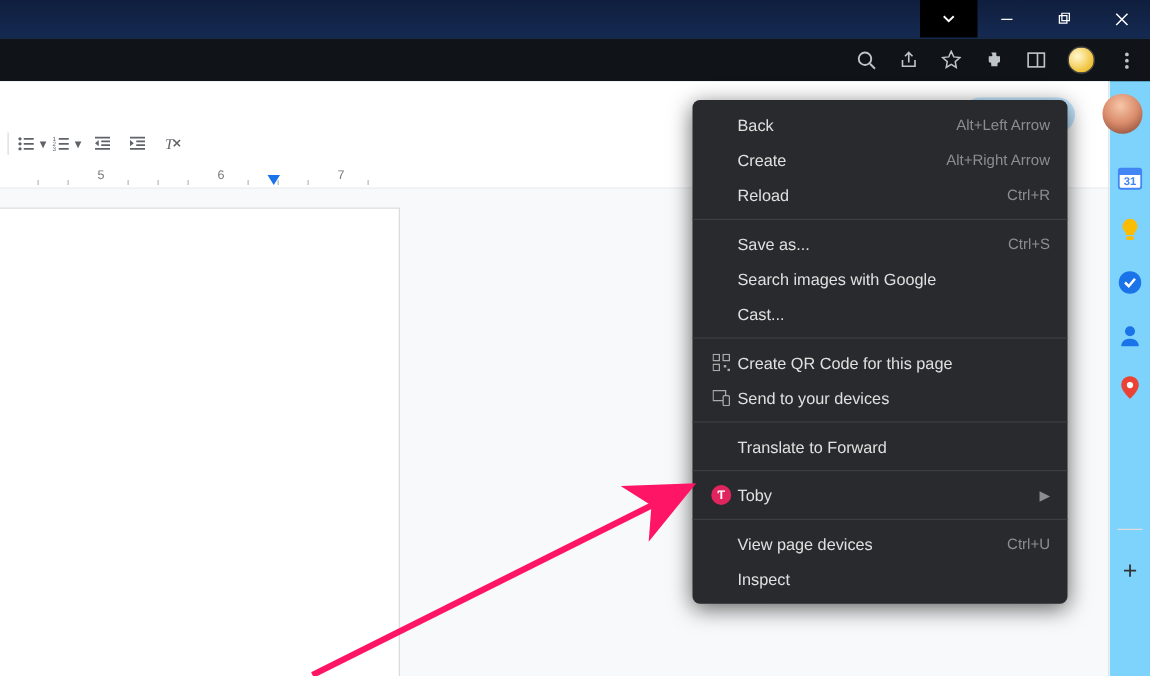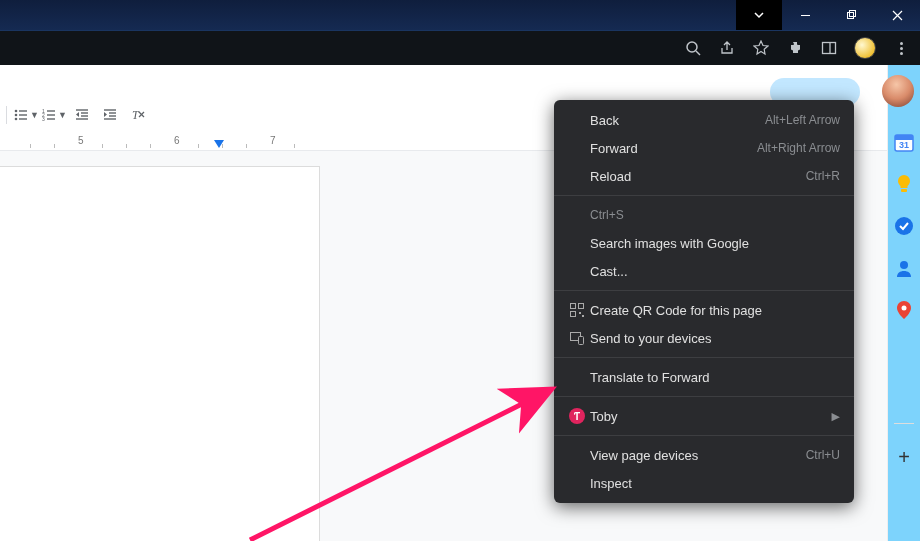"Back" .ctx { top: 100px -> 80px }
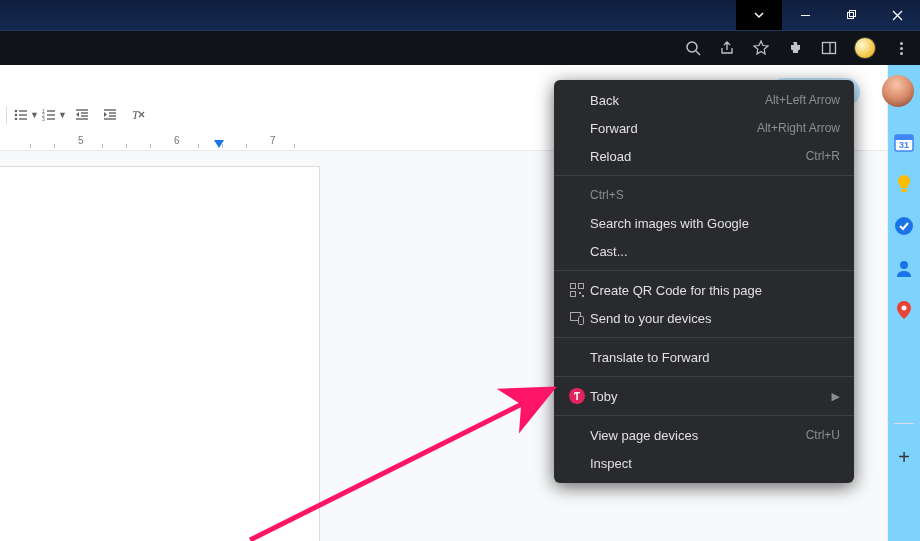"Forward" span.lbl { text: Forward -> Create }
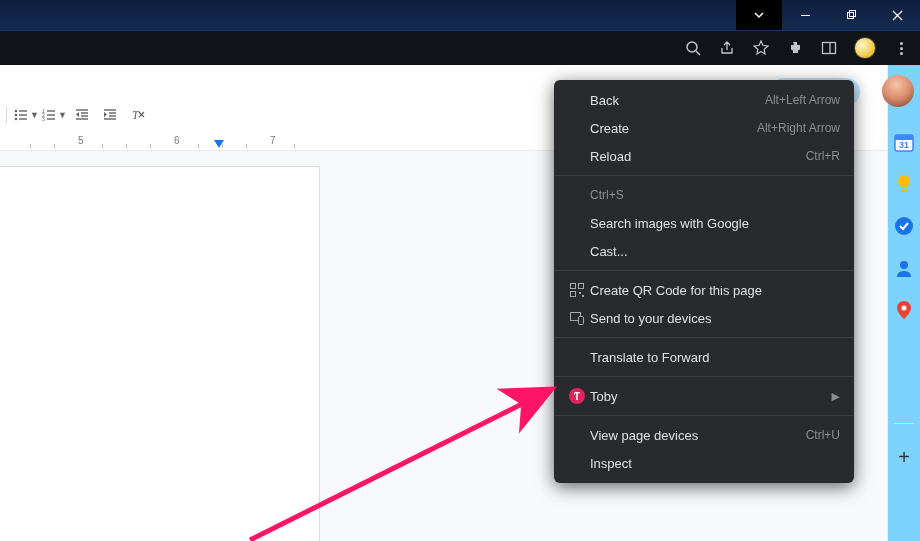"Save as..." span.lbl { html: none -> <span>Save as...</span> }
